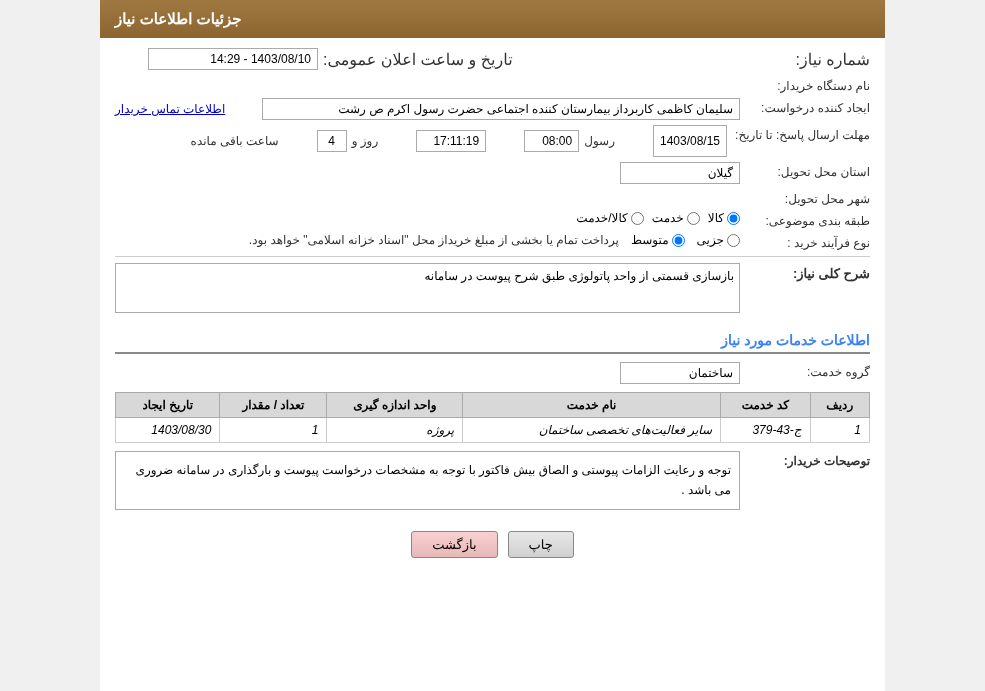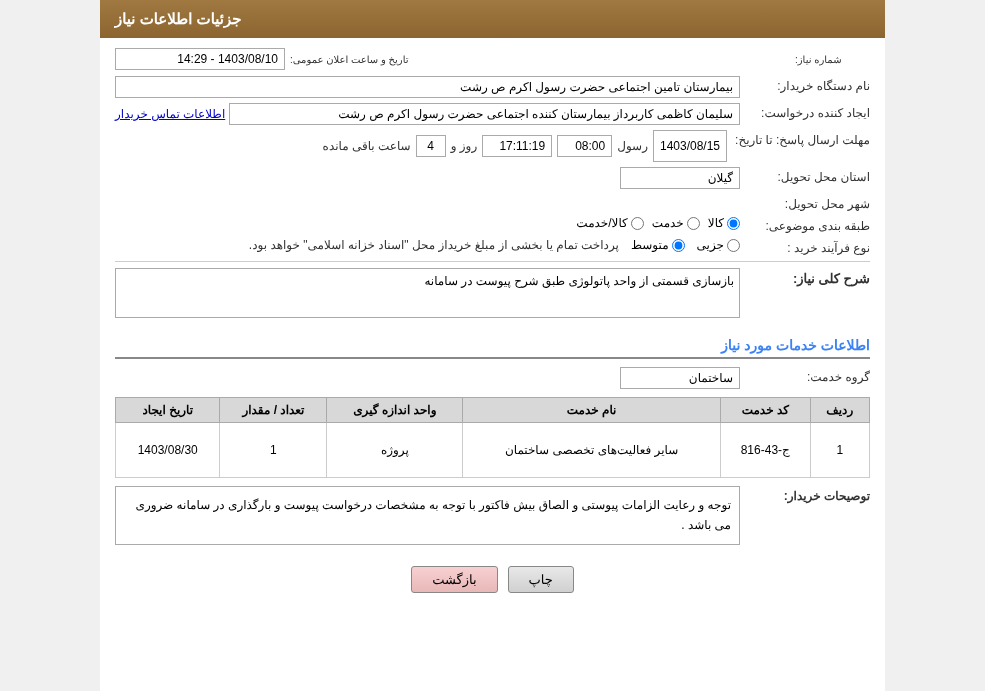"1403/08/10 - 14:29" .value-box { margin-left: none -> 33px }
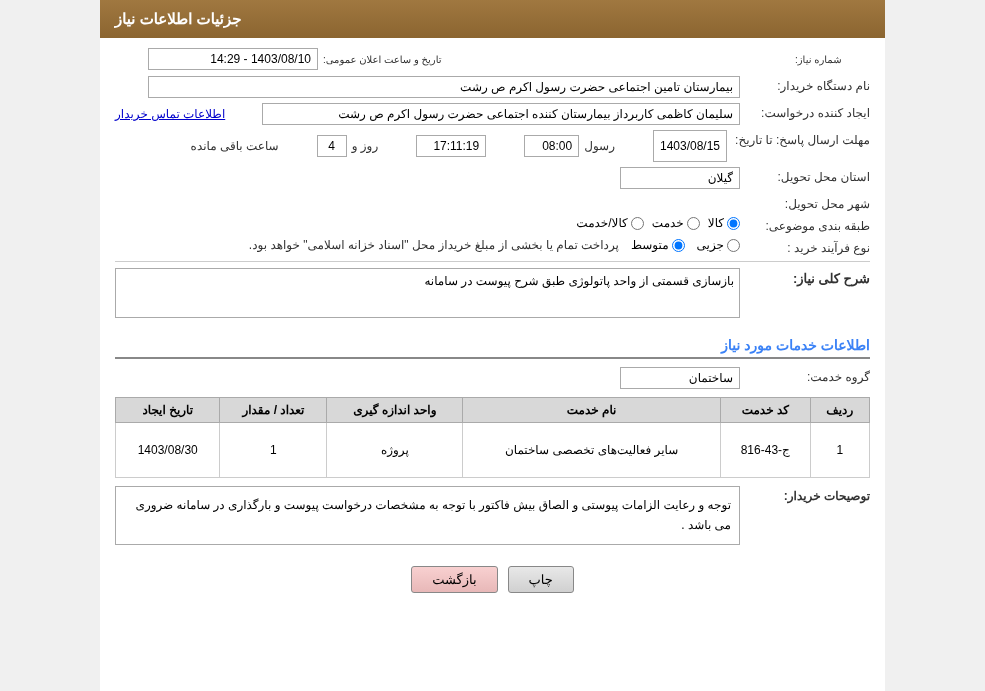"تاریخ و ساعت اعلان عمومی:" .label { font-size: 10px -> 16px; text-align: left -> right }
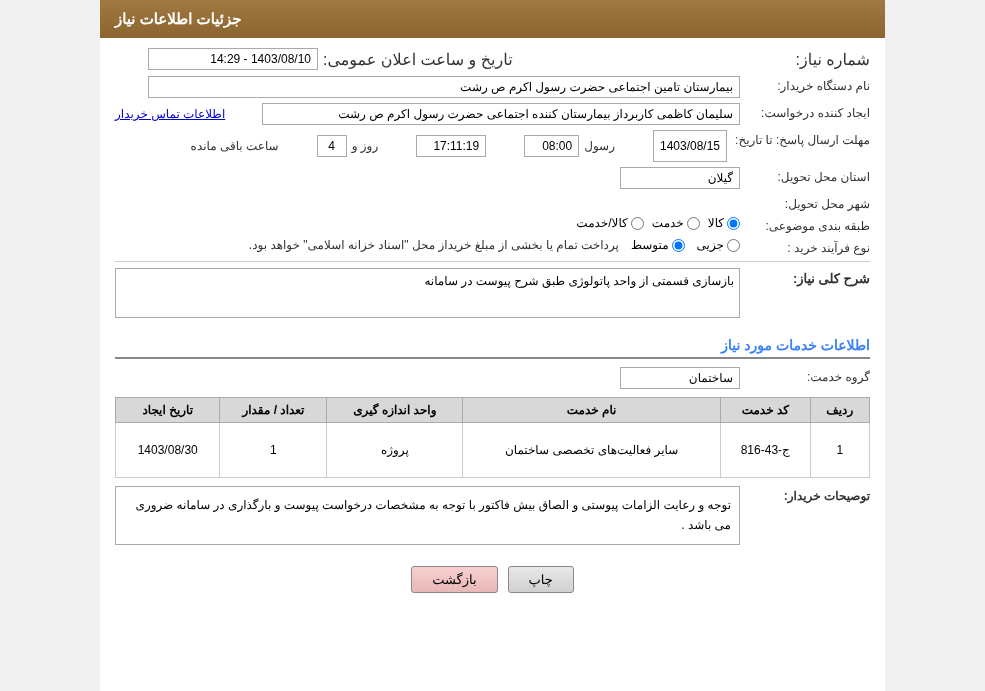"بیمارستان تامین اجتماعی حضرت رسول" div.row-value { html: <div> <span>بیمارستان تامین اجتماعی حضرت رسول اکرم ص رشت</span> </div> -> none }
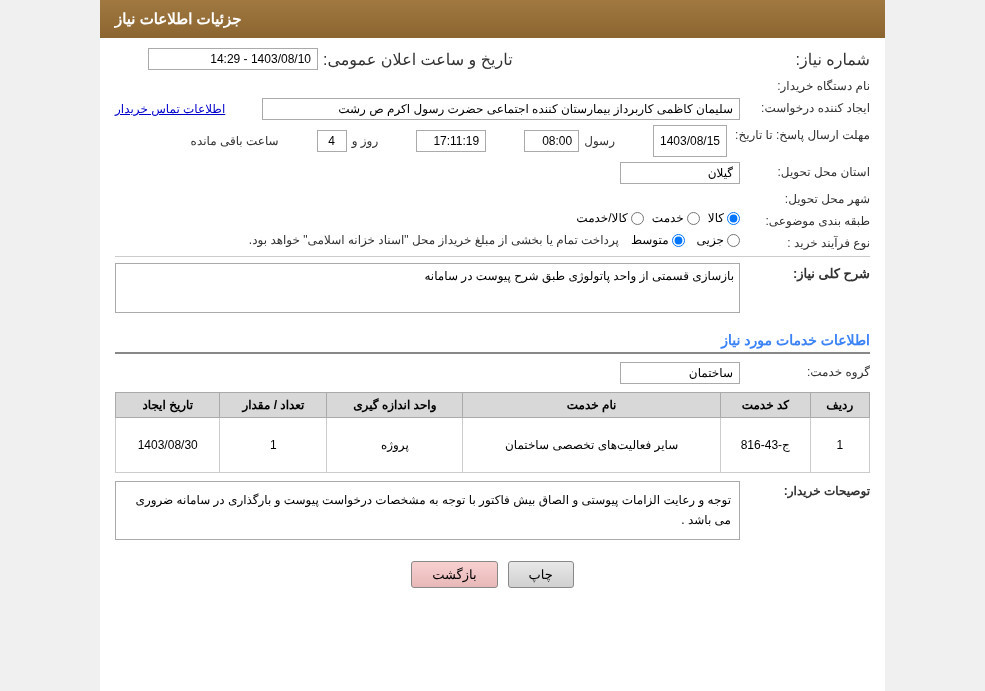"1403/08/30" table td { font-style: none -> italic; padding: 20px 8px -> 5px 8px; text-align: center -> none }
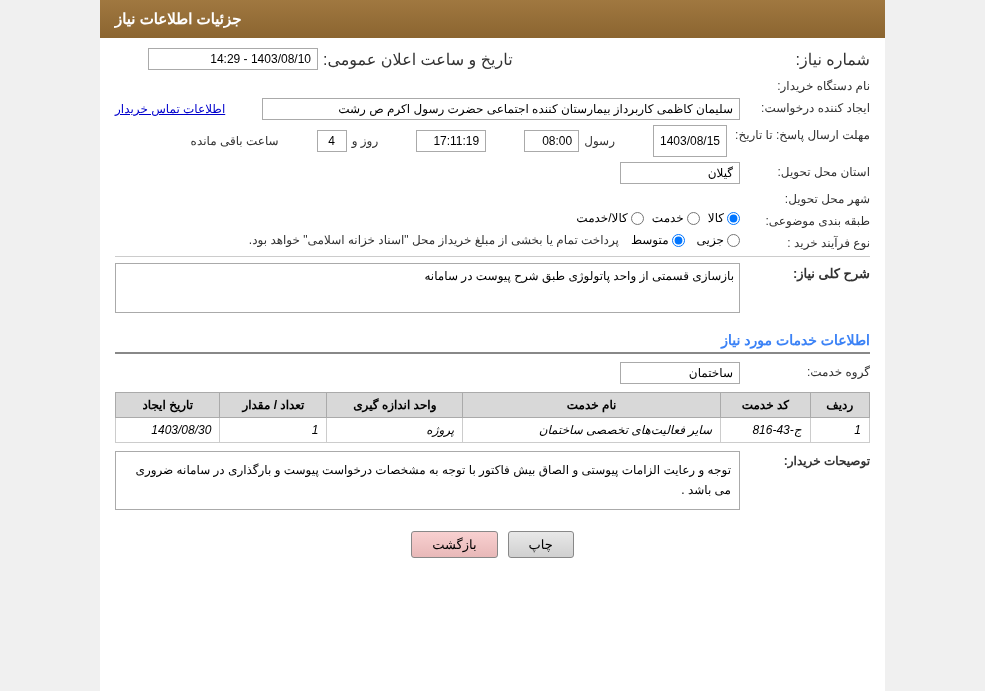"ج-43-816" td { text: ج-43-816 -> ج-43-379 }
